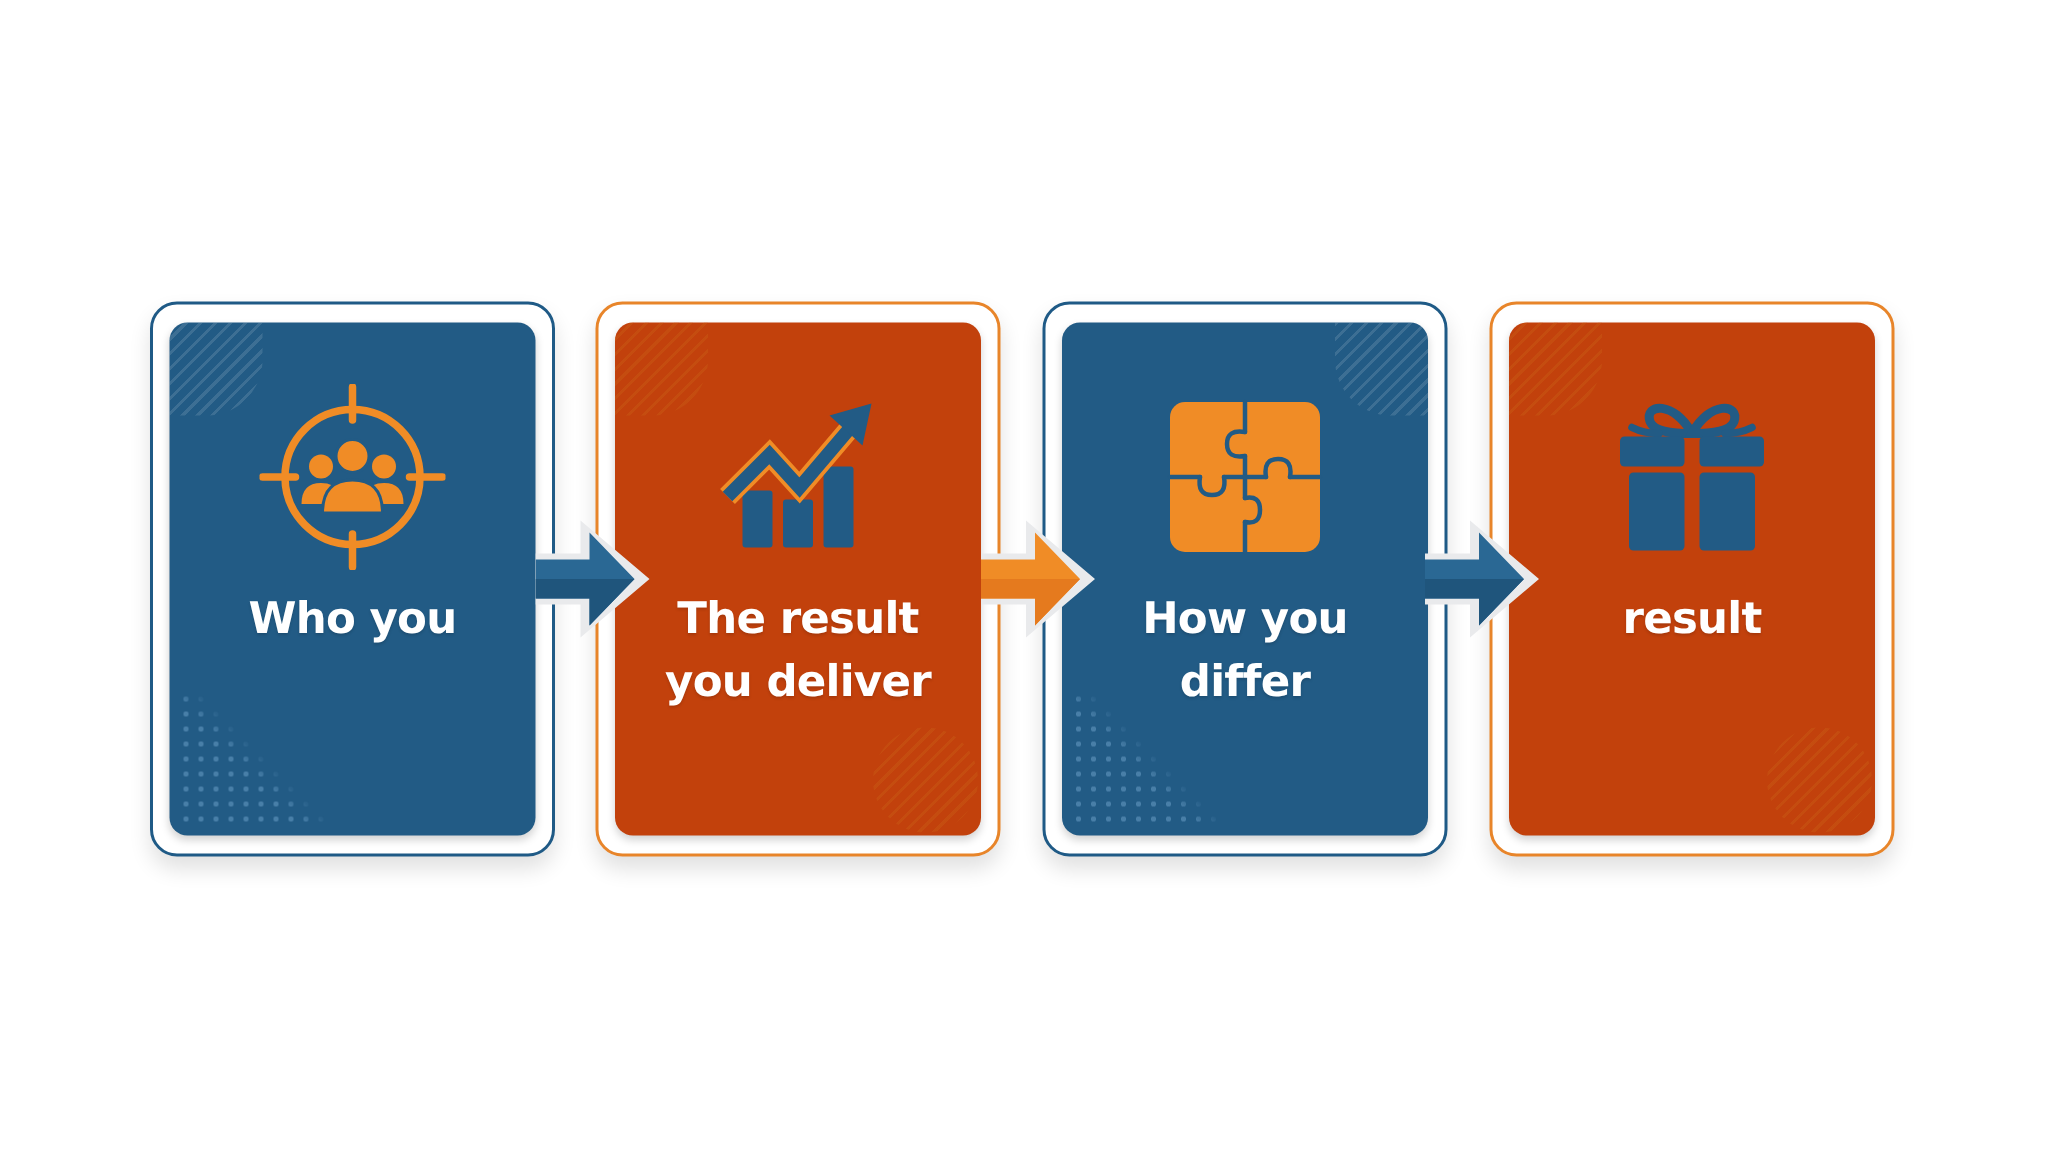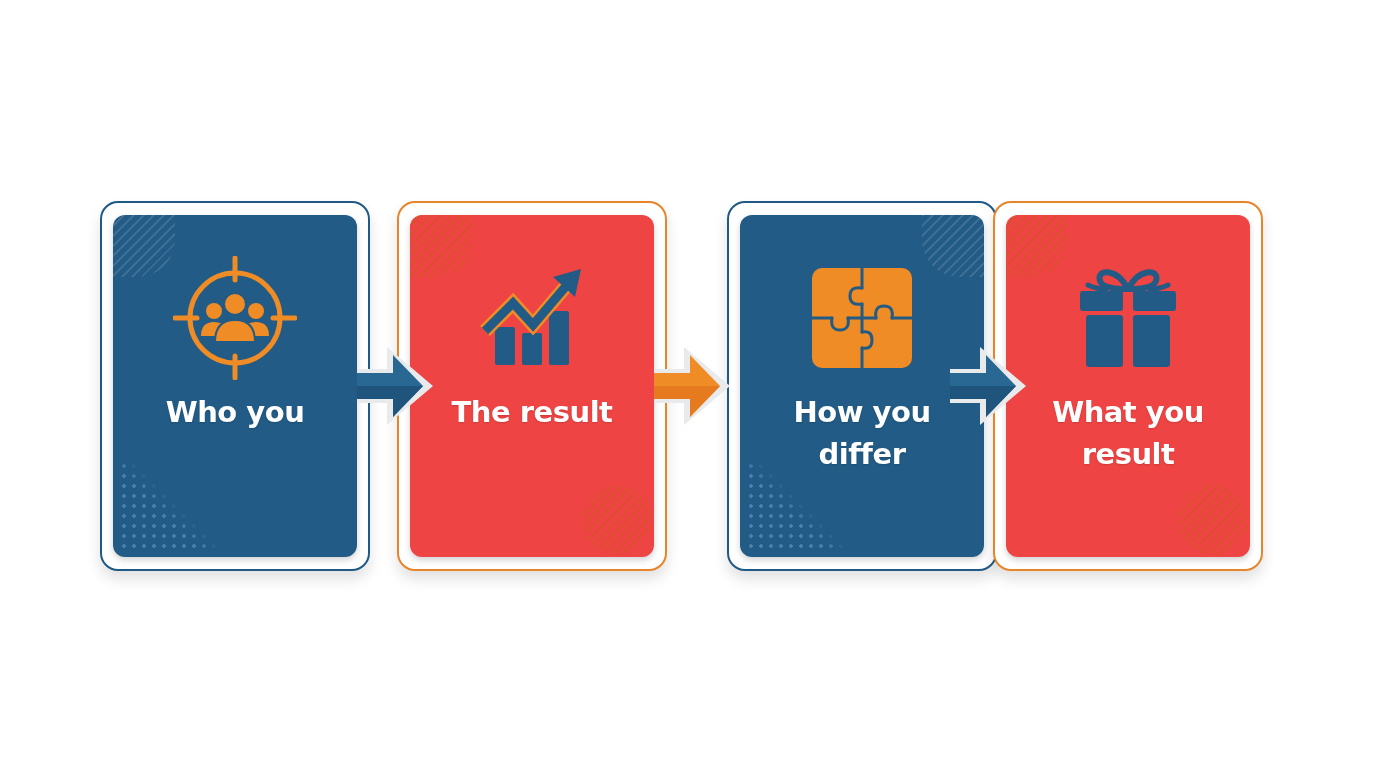"The result" .orange .card-inner { background: #ef4444 -> #c2410c }
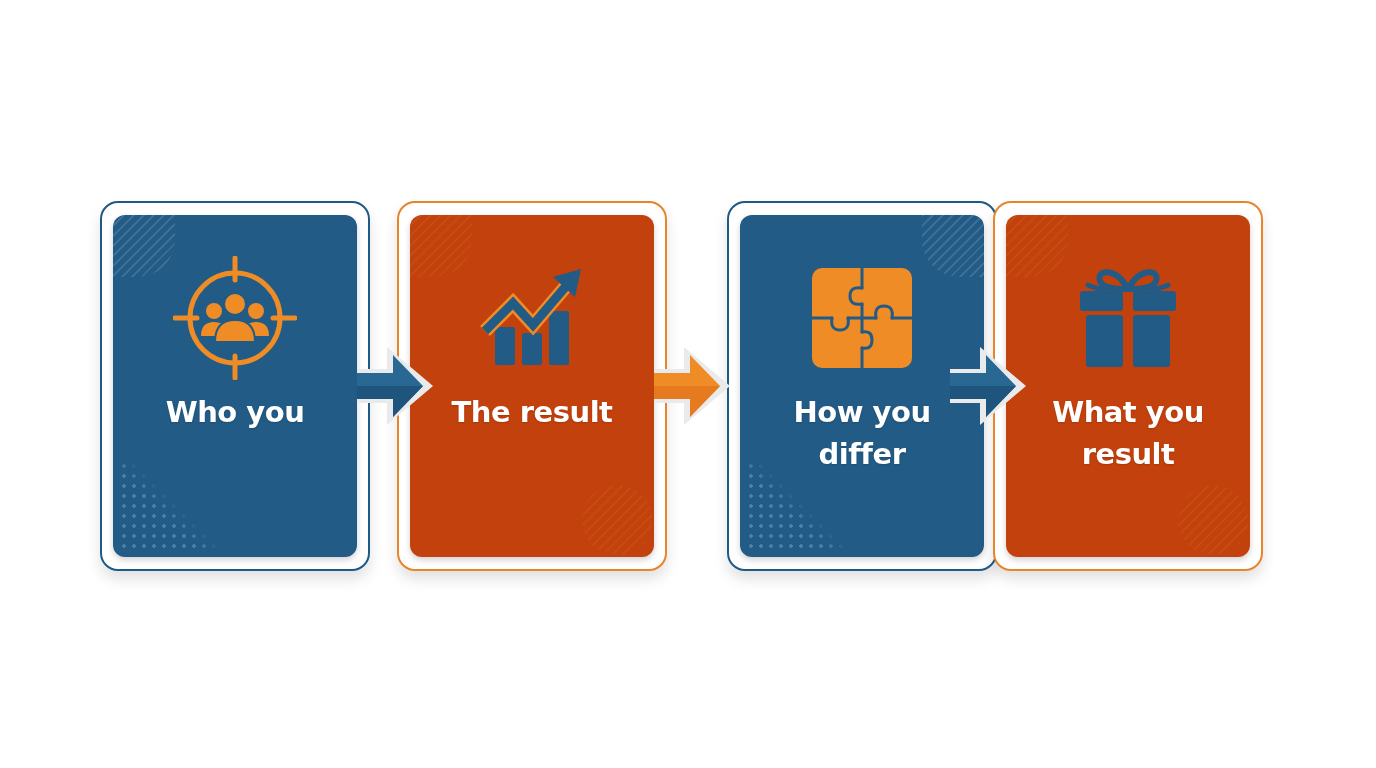"How you" div.card-outer { left: 727px -> 695px }
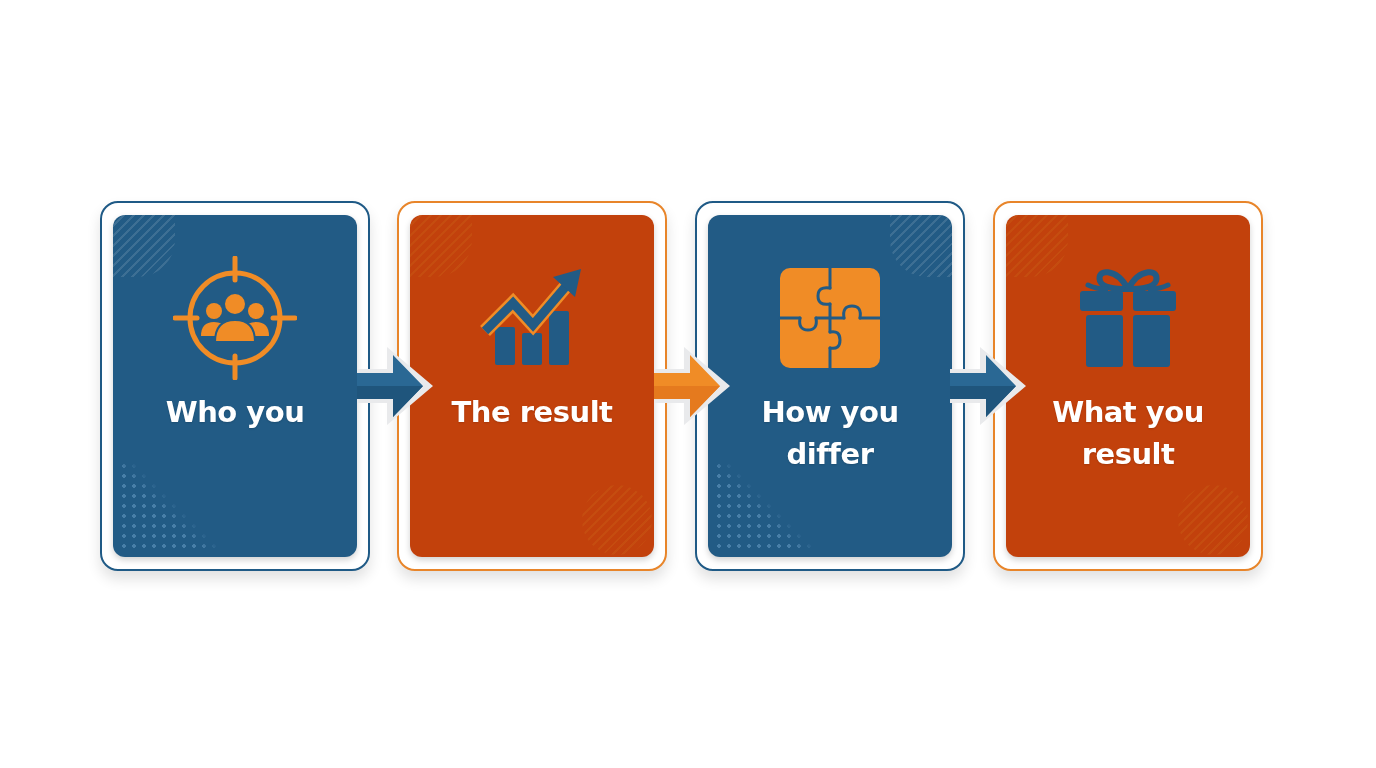"What you" span { html: <span>What you</span> -> none }
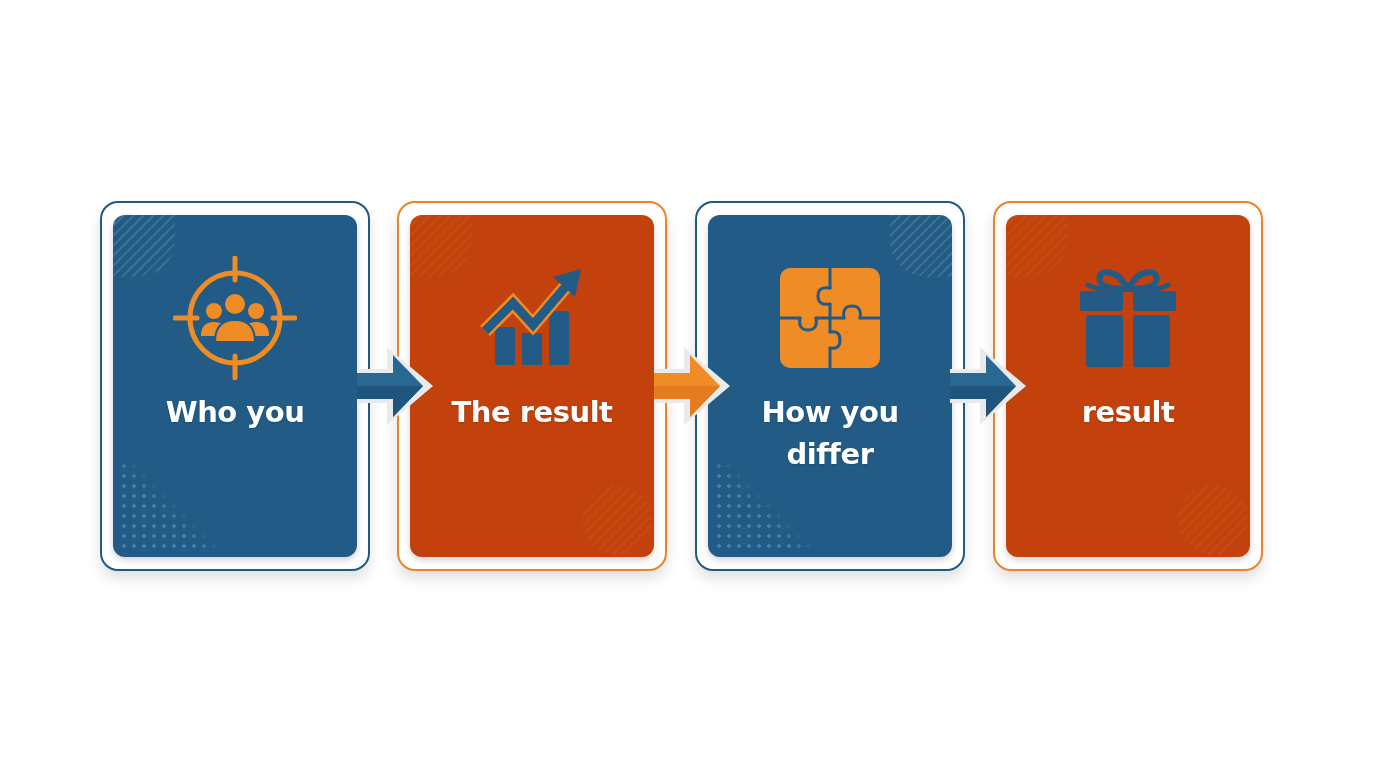"you deliver" span { html: none -> <span>you deliver</span> }
